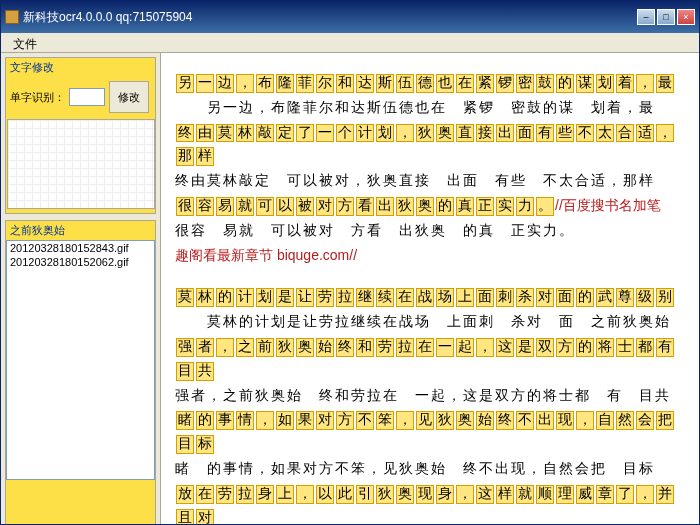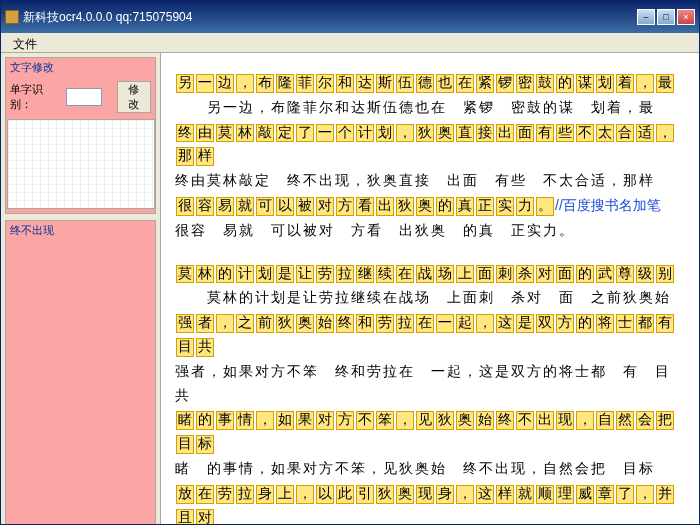"文字修改" .panel { background: #fca5a5 -> #fde047 }
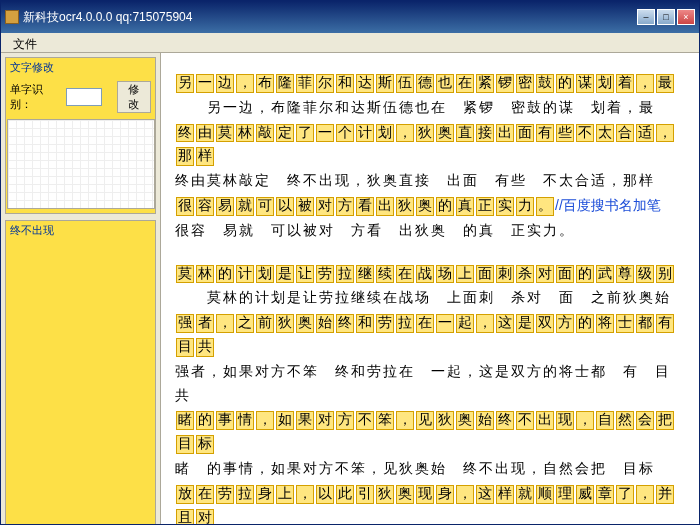"单字识别：" .edit-row { gap: 15px -> 4px }
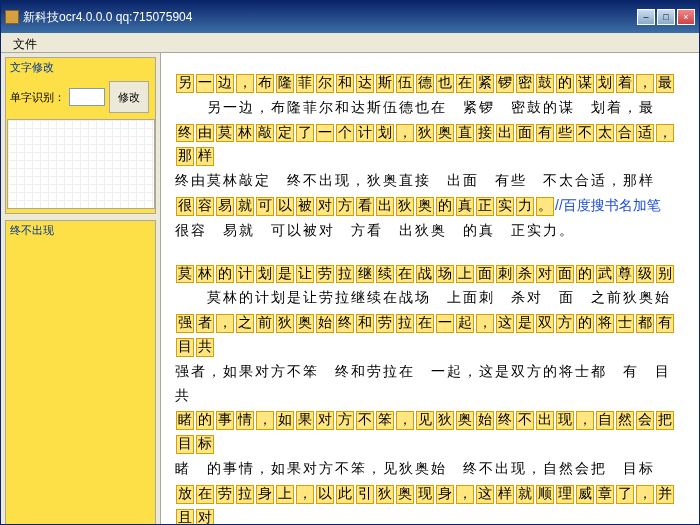"终由莫林敲定 终不出现，狄奥直接 出面 有些 不太合适，那样" div.plain { text: 终不出现 -> 可以被对 }
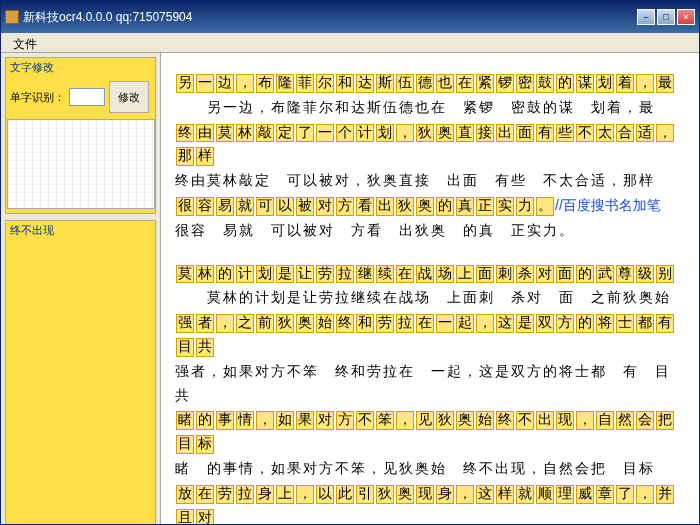"//百度搜书名加笔" .magenta { color: #1d4ed8 -> #b91c1c }
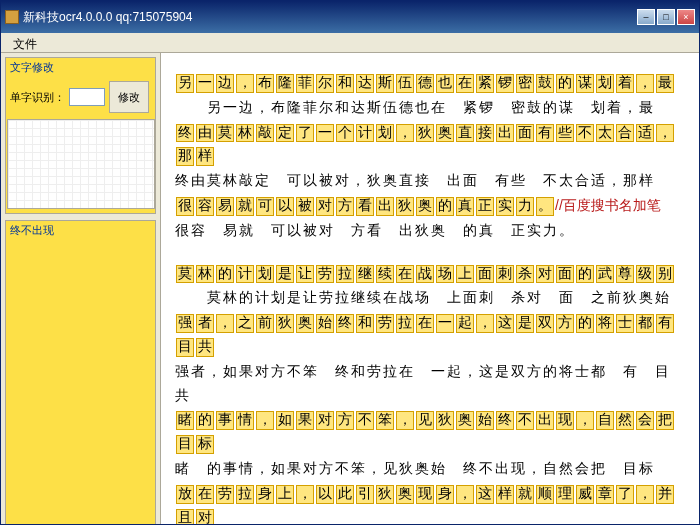"终不出现" div.panel-title { text: 终不出现 -> 之前狄奥始 }
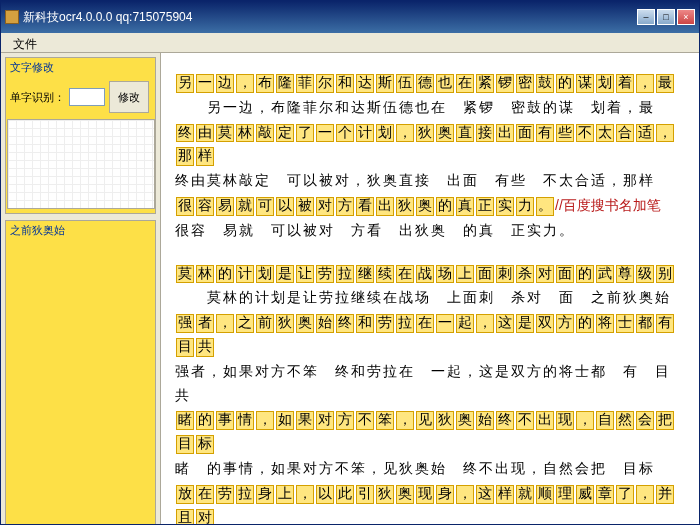"20120328180152843.gif" div.list-area { html: none -> <div> <div>20120328180152843.gif</div> <div>20120328180152062.gif</div> </div> }
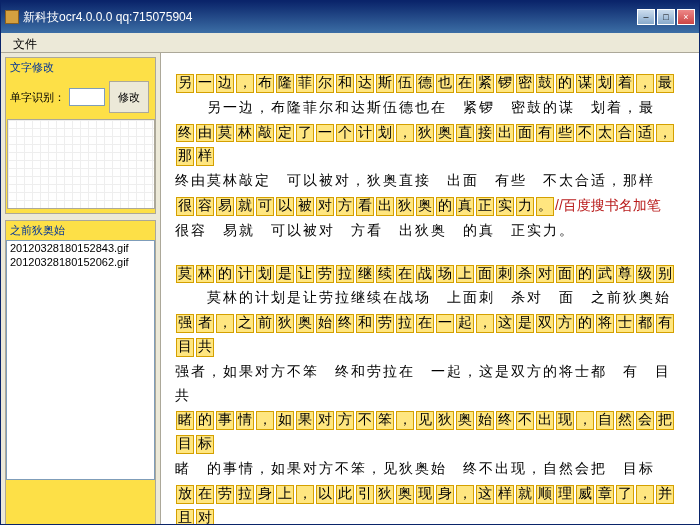"趣阁看最新章节 biquge.com//" div.magenta { html: none -> <div>趣阁看最新章节 biquge.com//</div> }
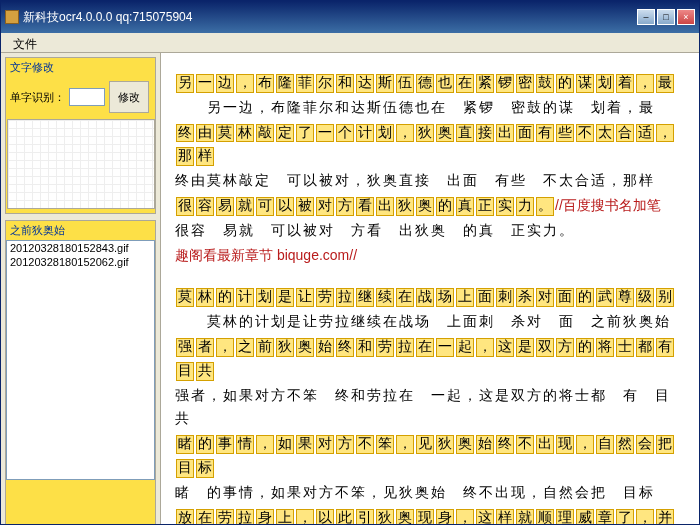"强者，如果对方不笨 终和劳拉在 一起，这是双方的将士都 有 目共" div.plain { text: 如果对方不笨 -> 之前狄奥始 }
